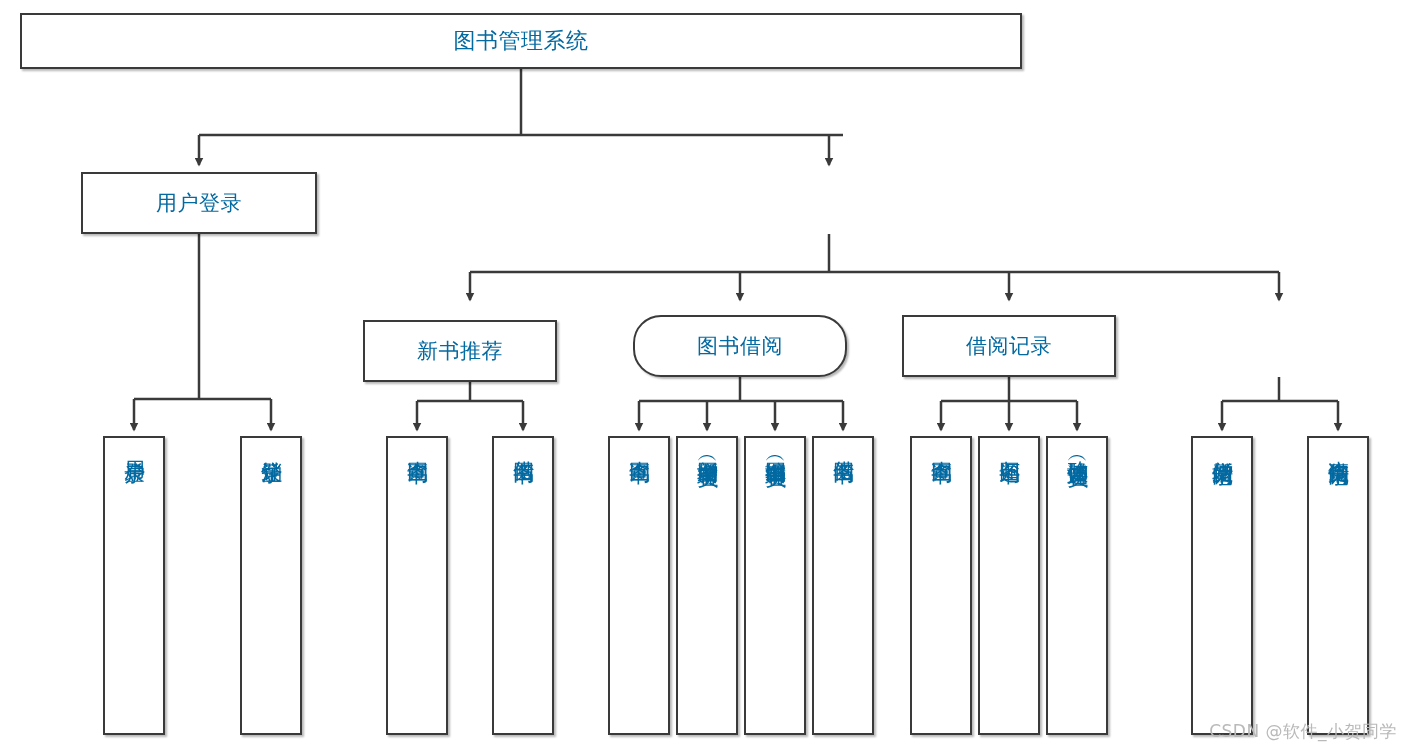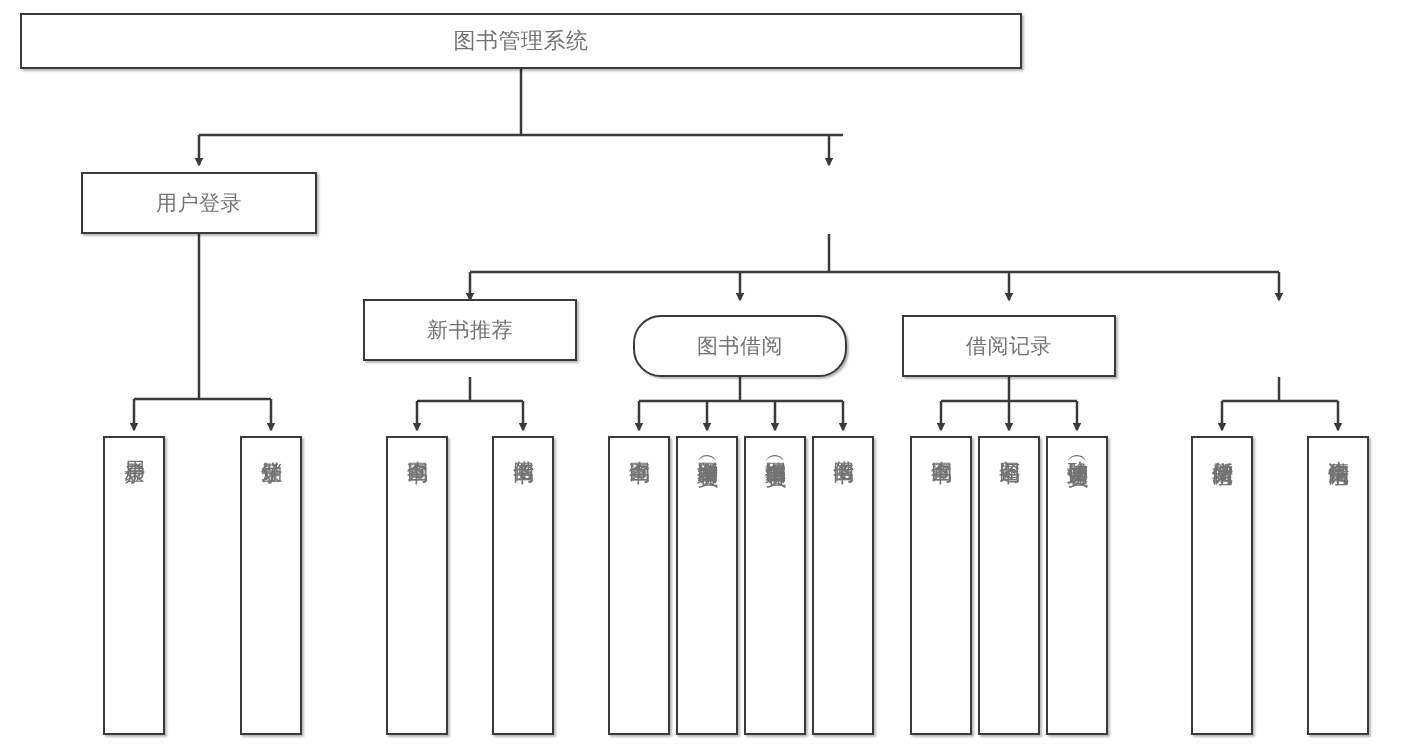"图书管理系统" .node-label { color: #737373 -> #0369a1 }
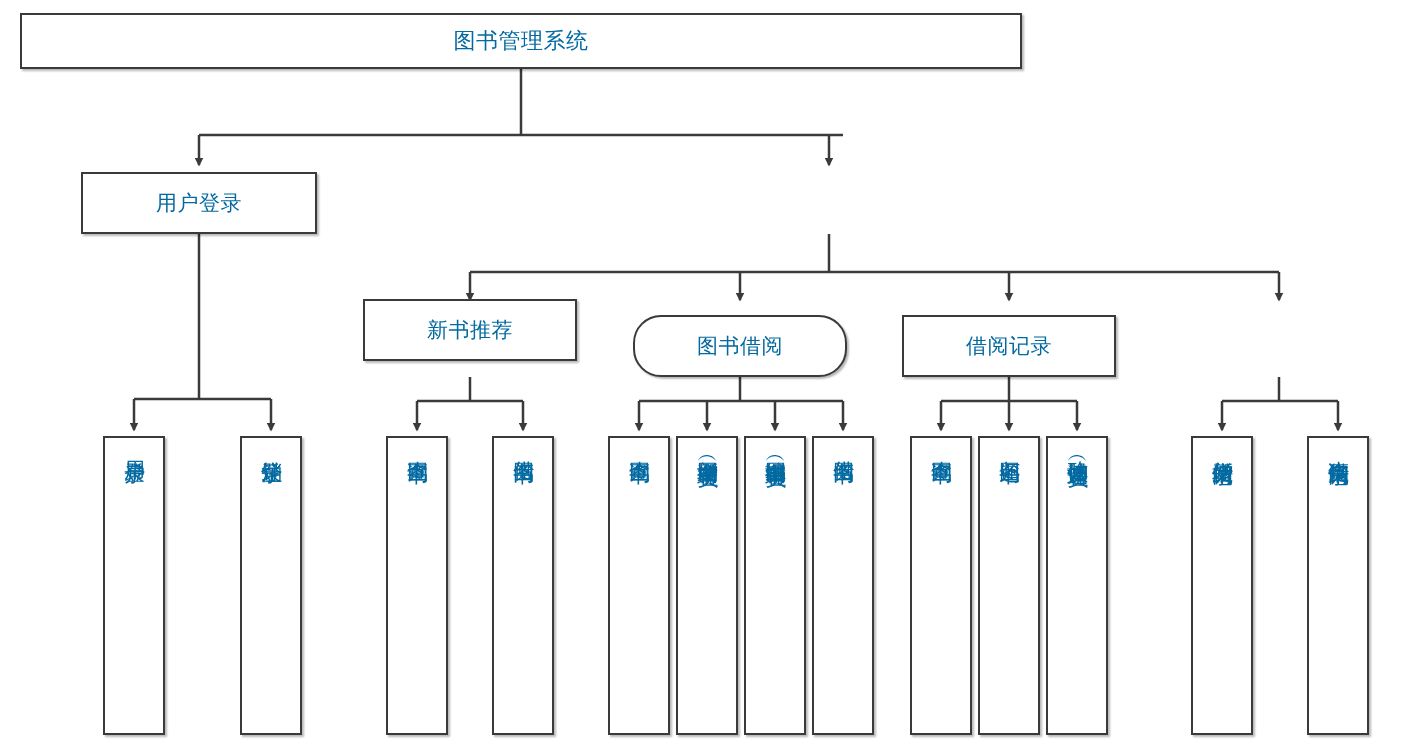"新书推荐" div.node { top: 299px -> 320px; width: 214px -> 194px }
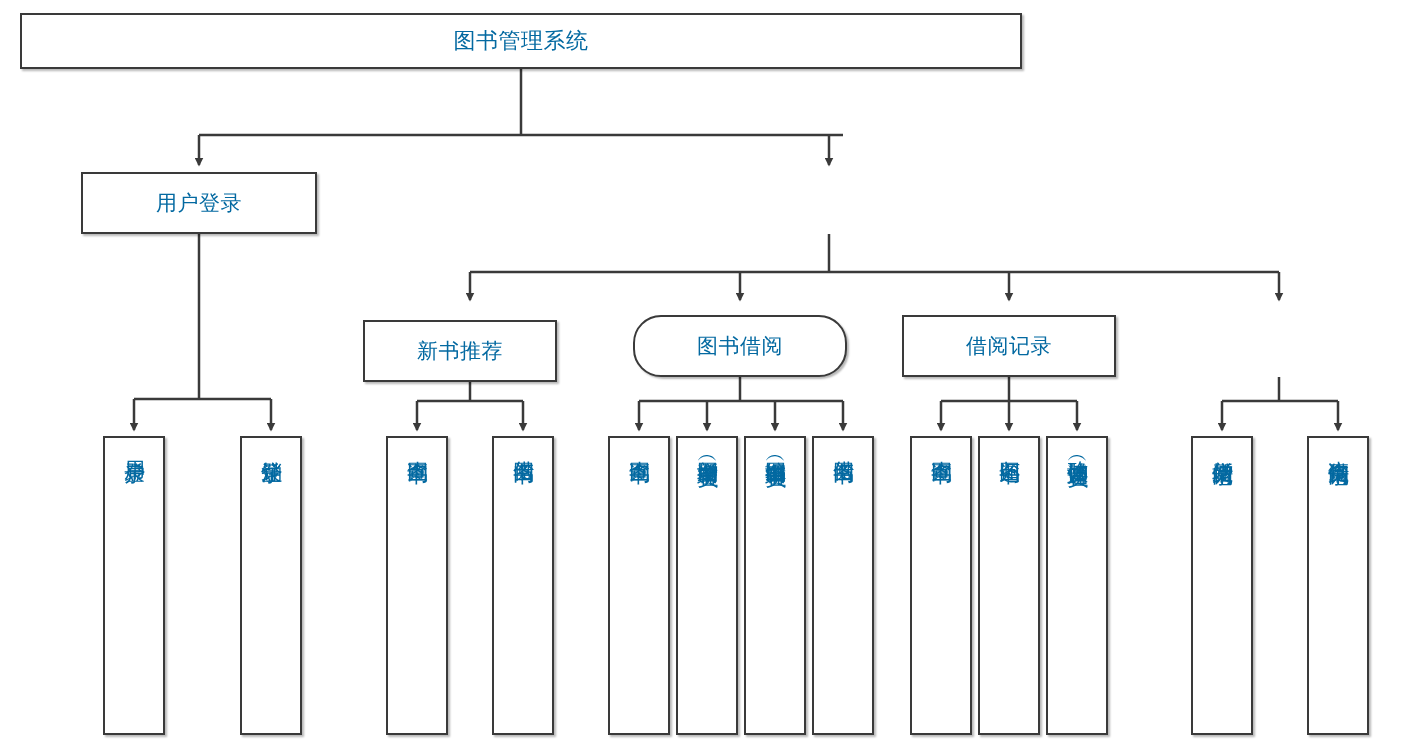"CSDN @软件_小贺同学" div { html: none -> <div>CSDN @软件_小贺同学</div> }
